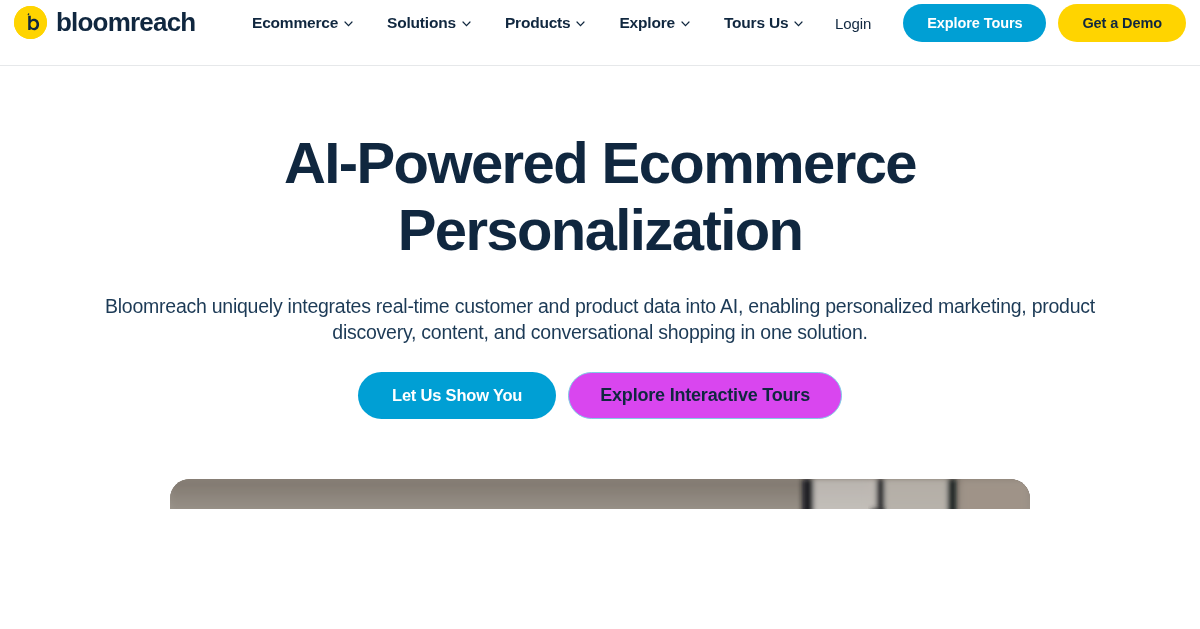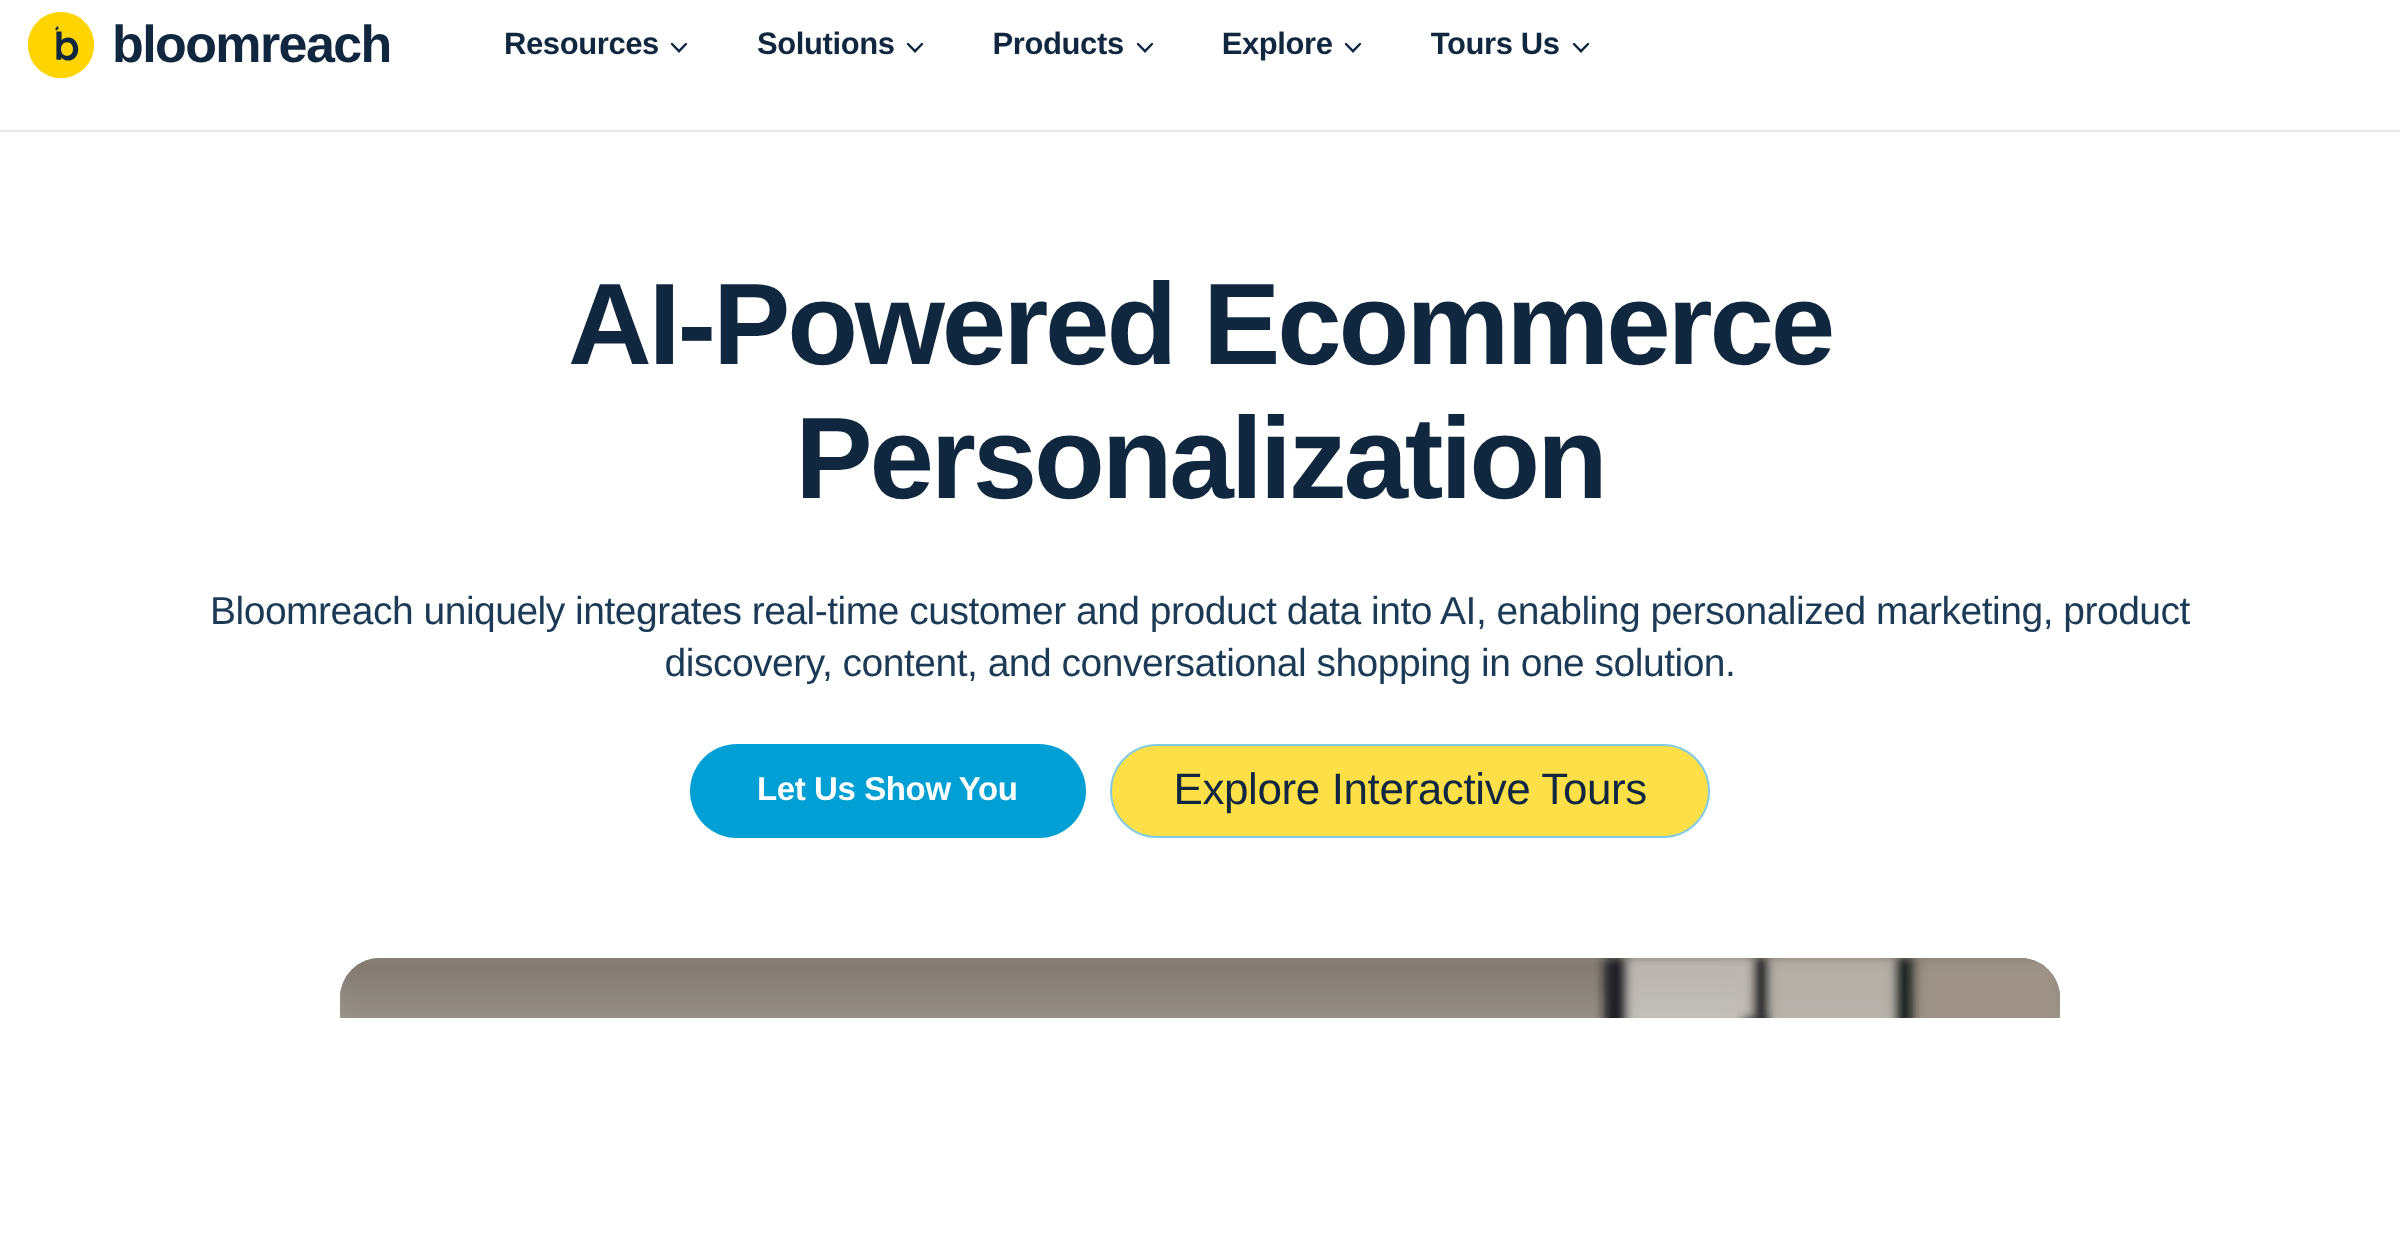"Resources" span.nav-label { text: Resources -> Ecommerce }
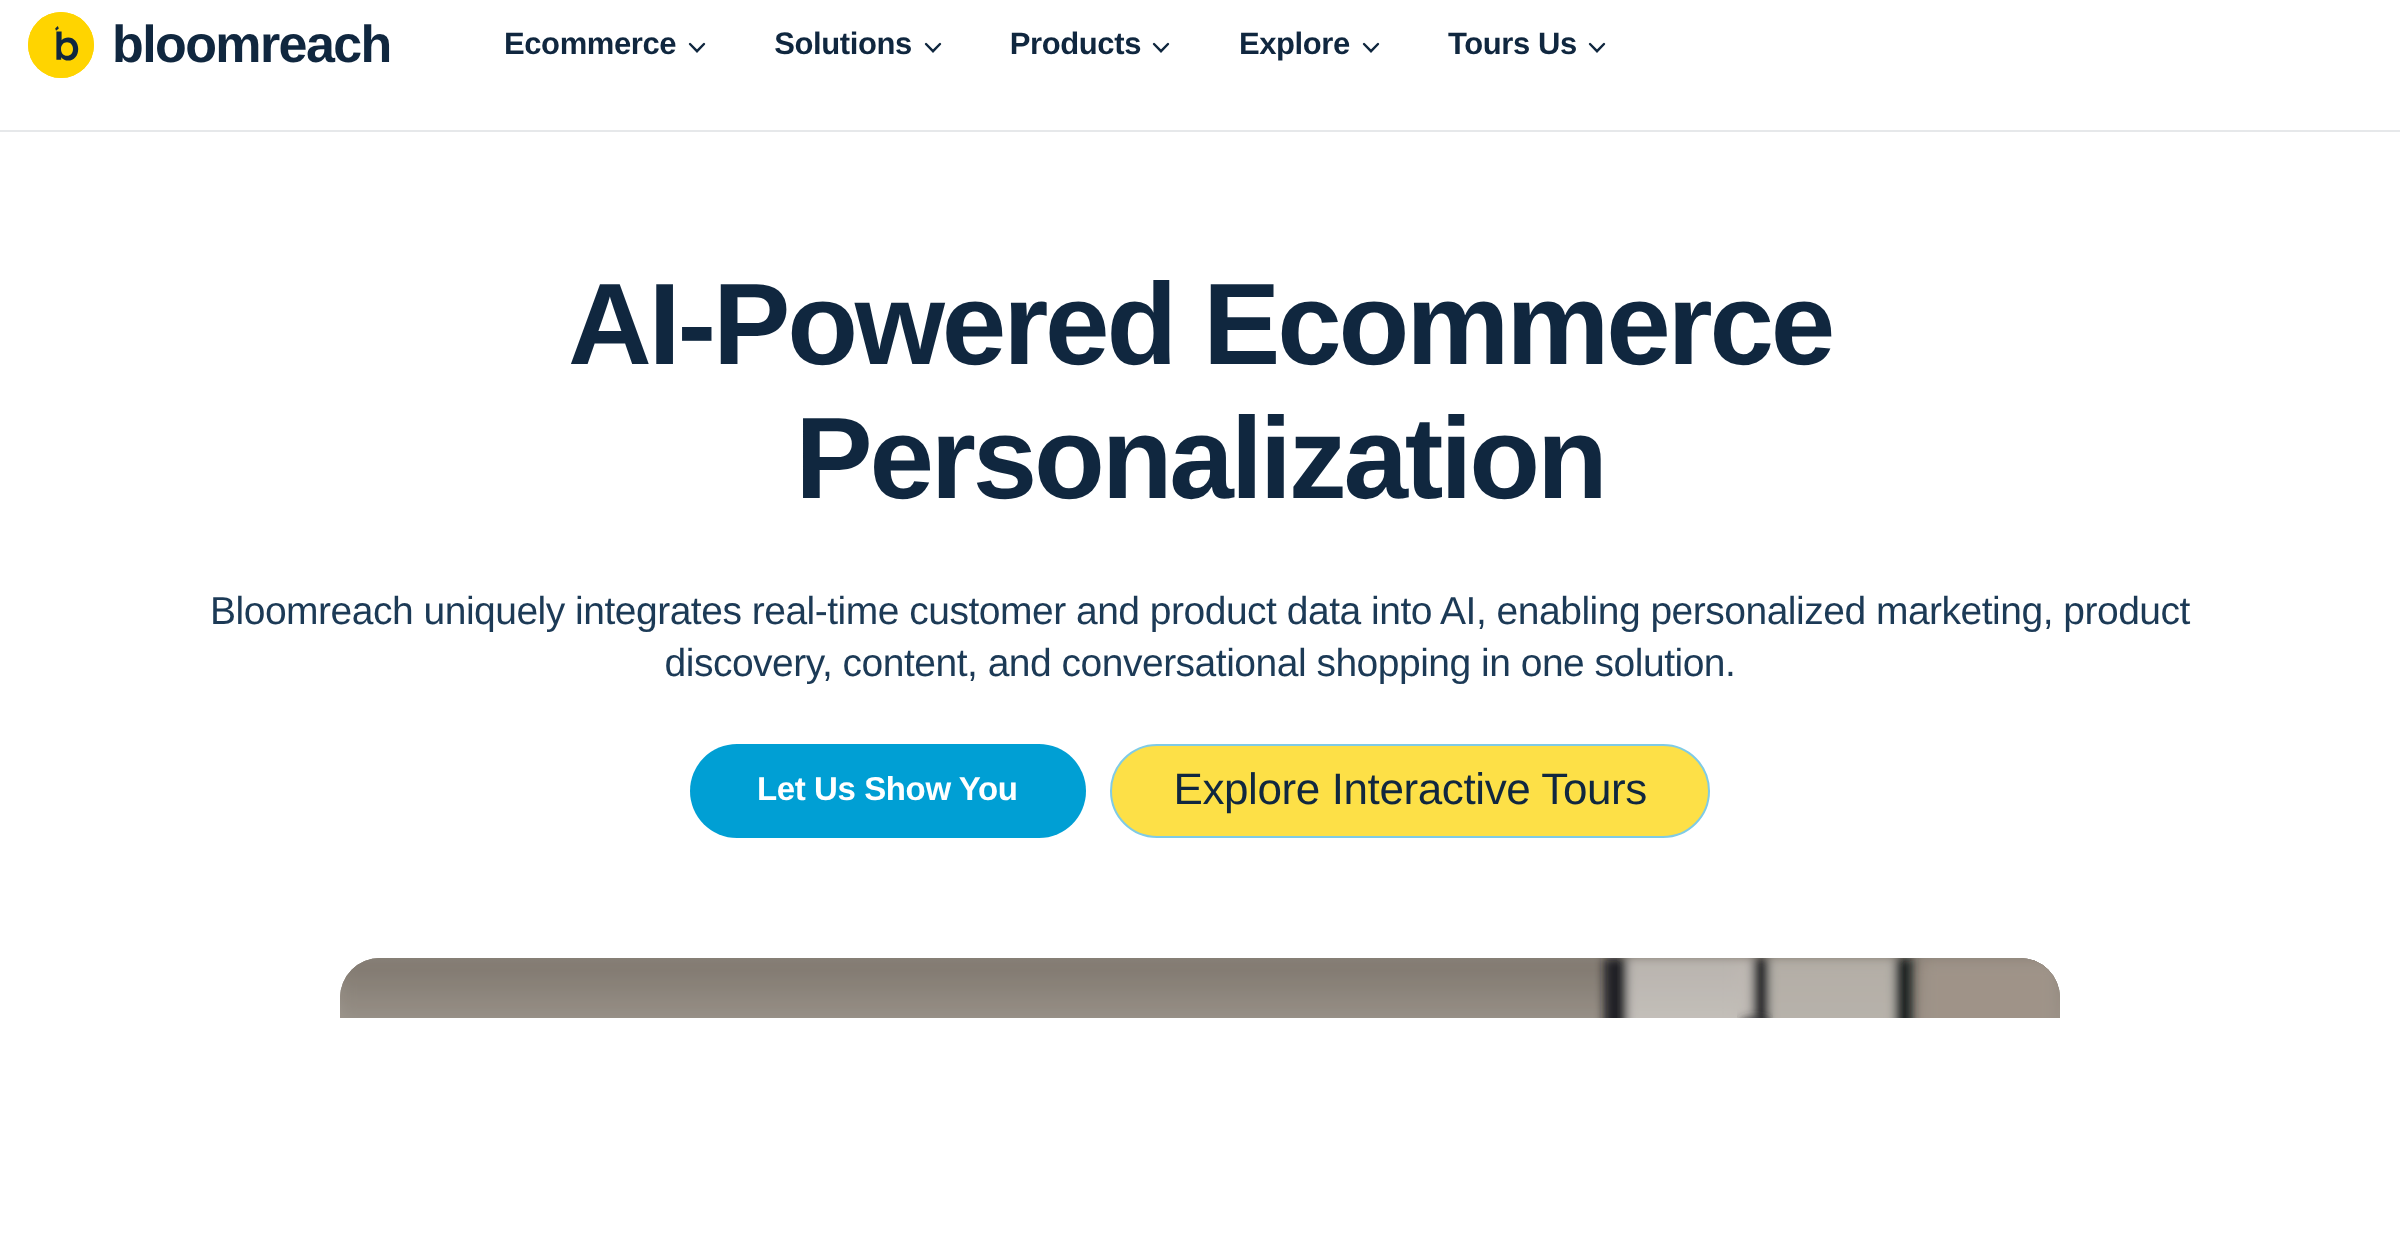"Login" div.header-right { html: none -> <div> <span>Login</span> <button>Explore Tours</button> <button>Get a Demo</button> </div> }
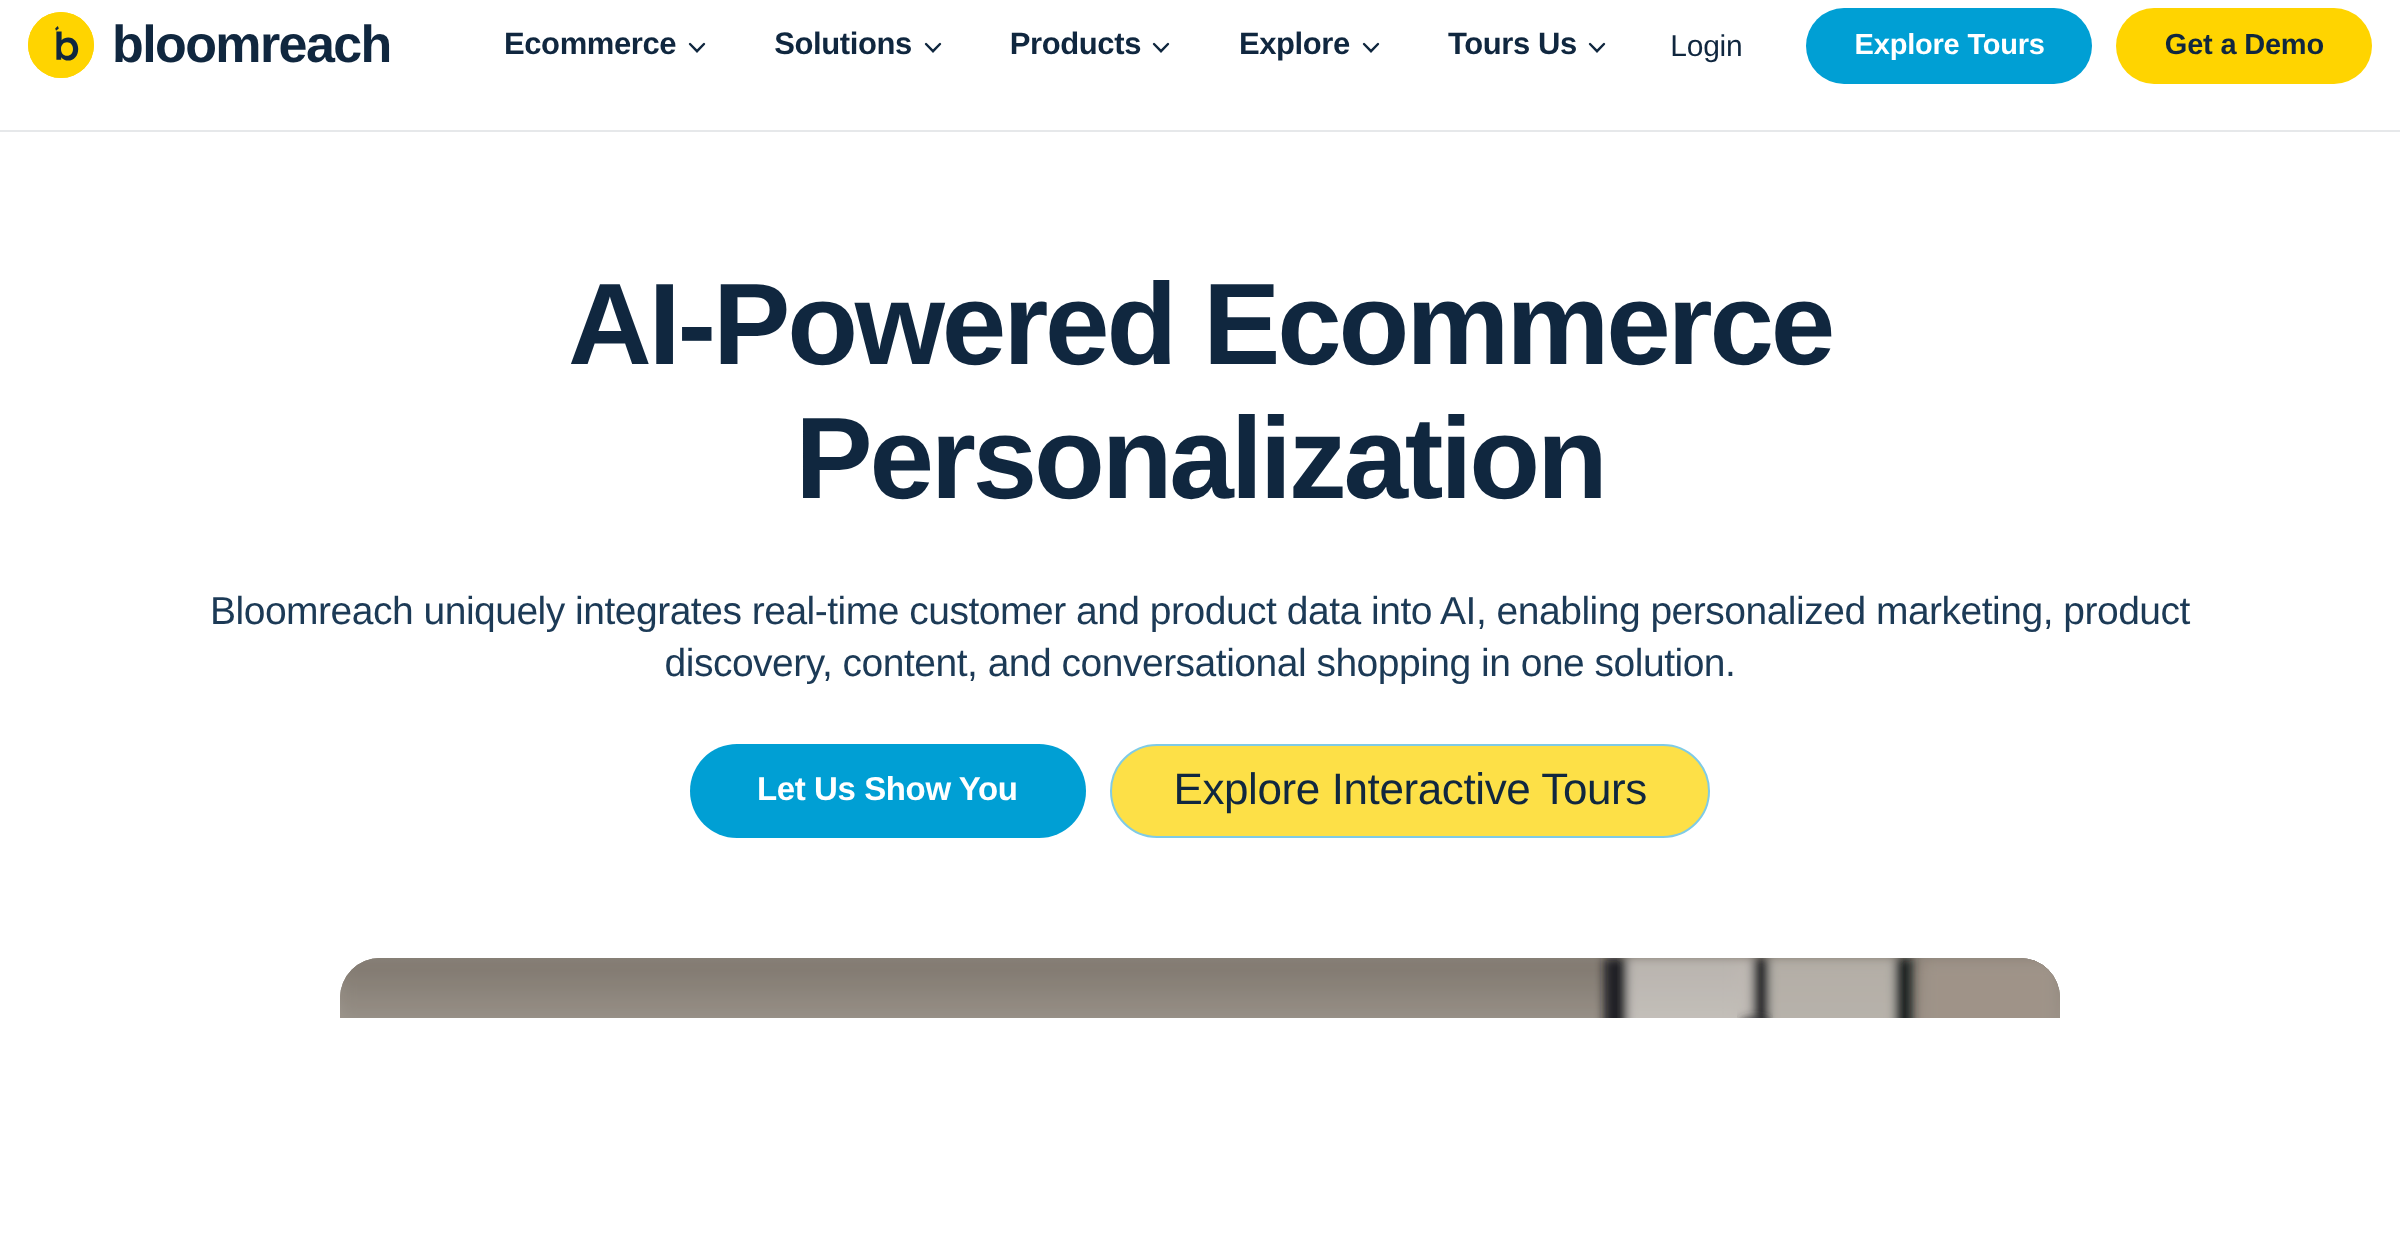"Explore Interactive Tours" .btn-outline { background: #fde047 -> #d946ef; font-size: 22px -> 18px; font-weight: 400 -> 700 }
